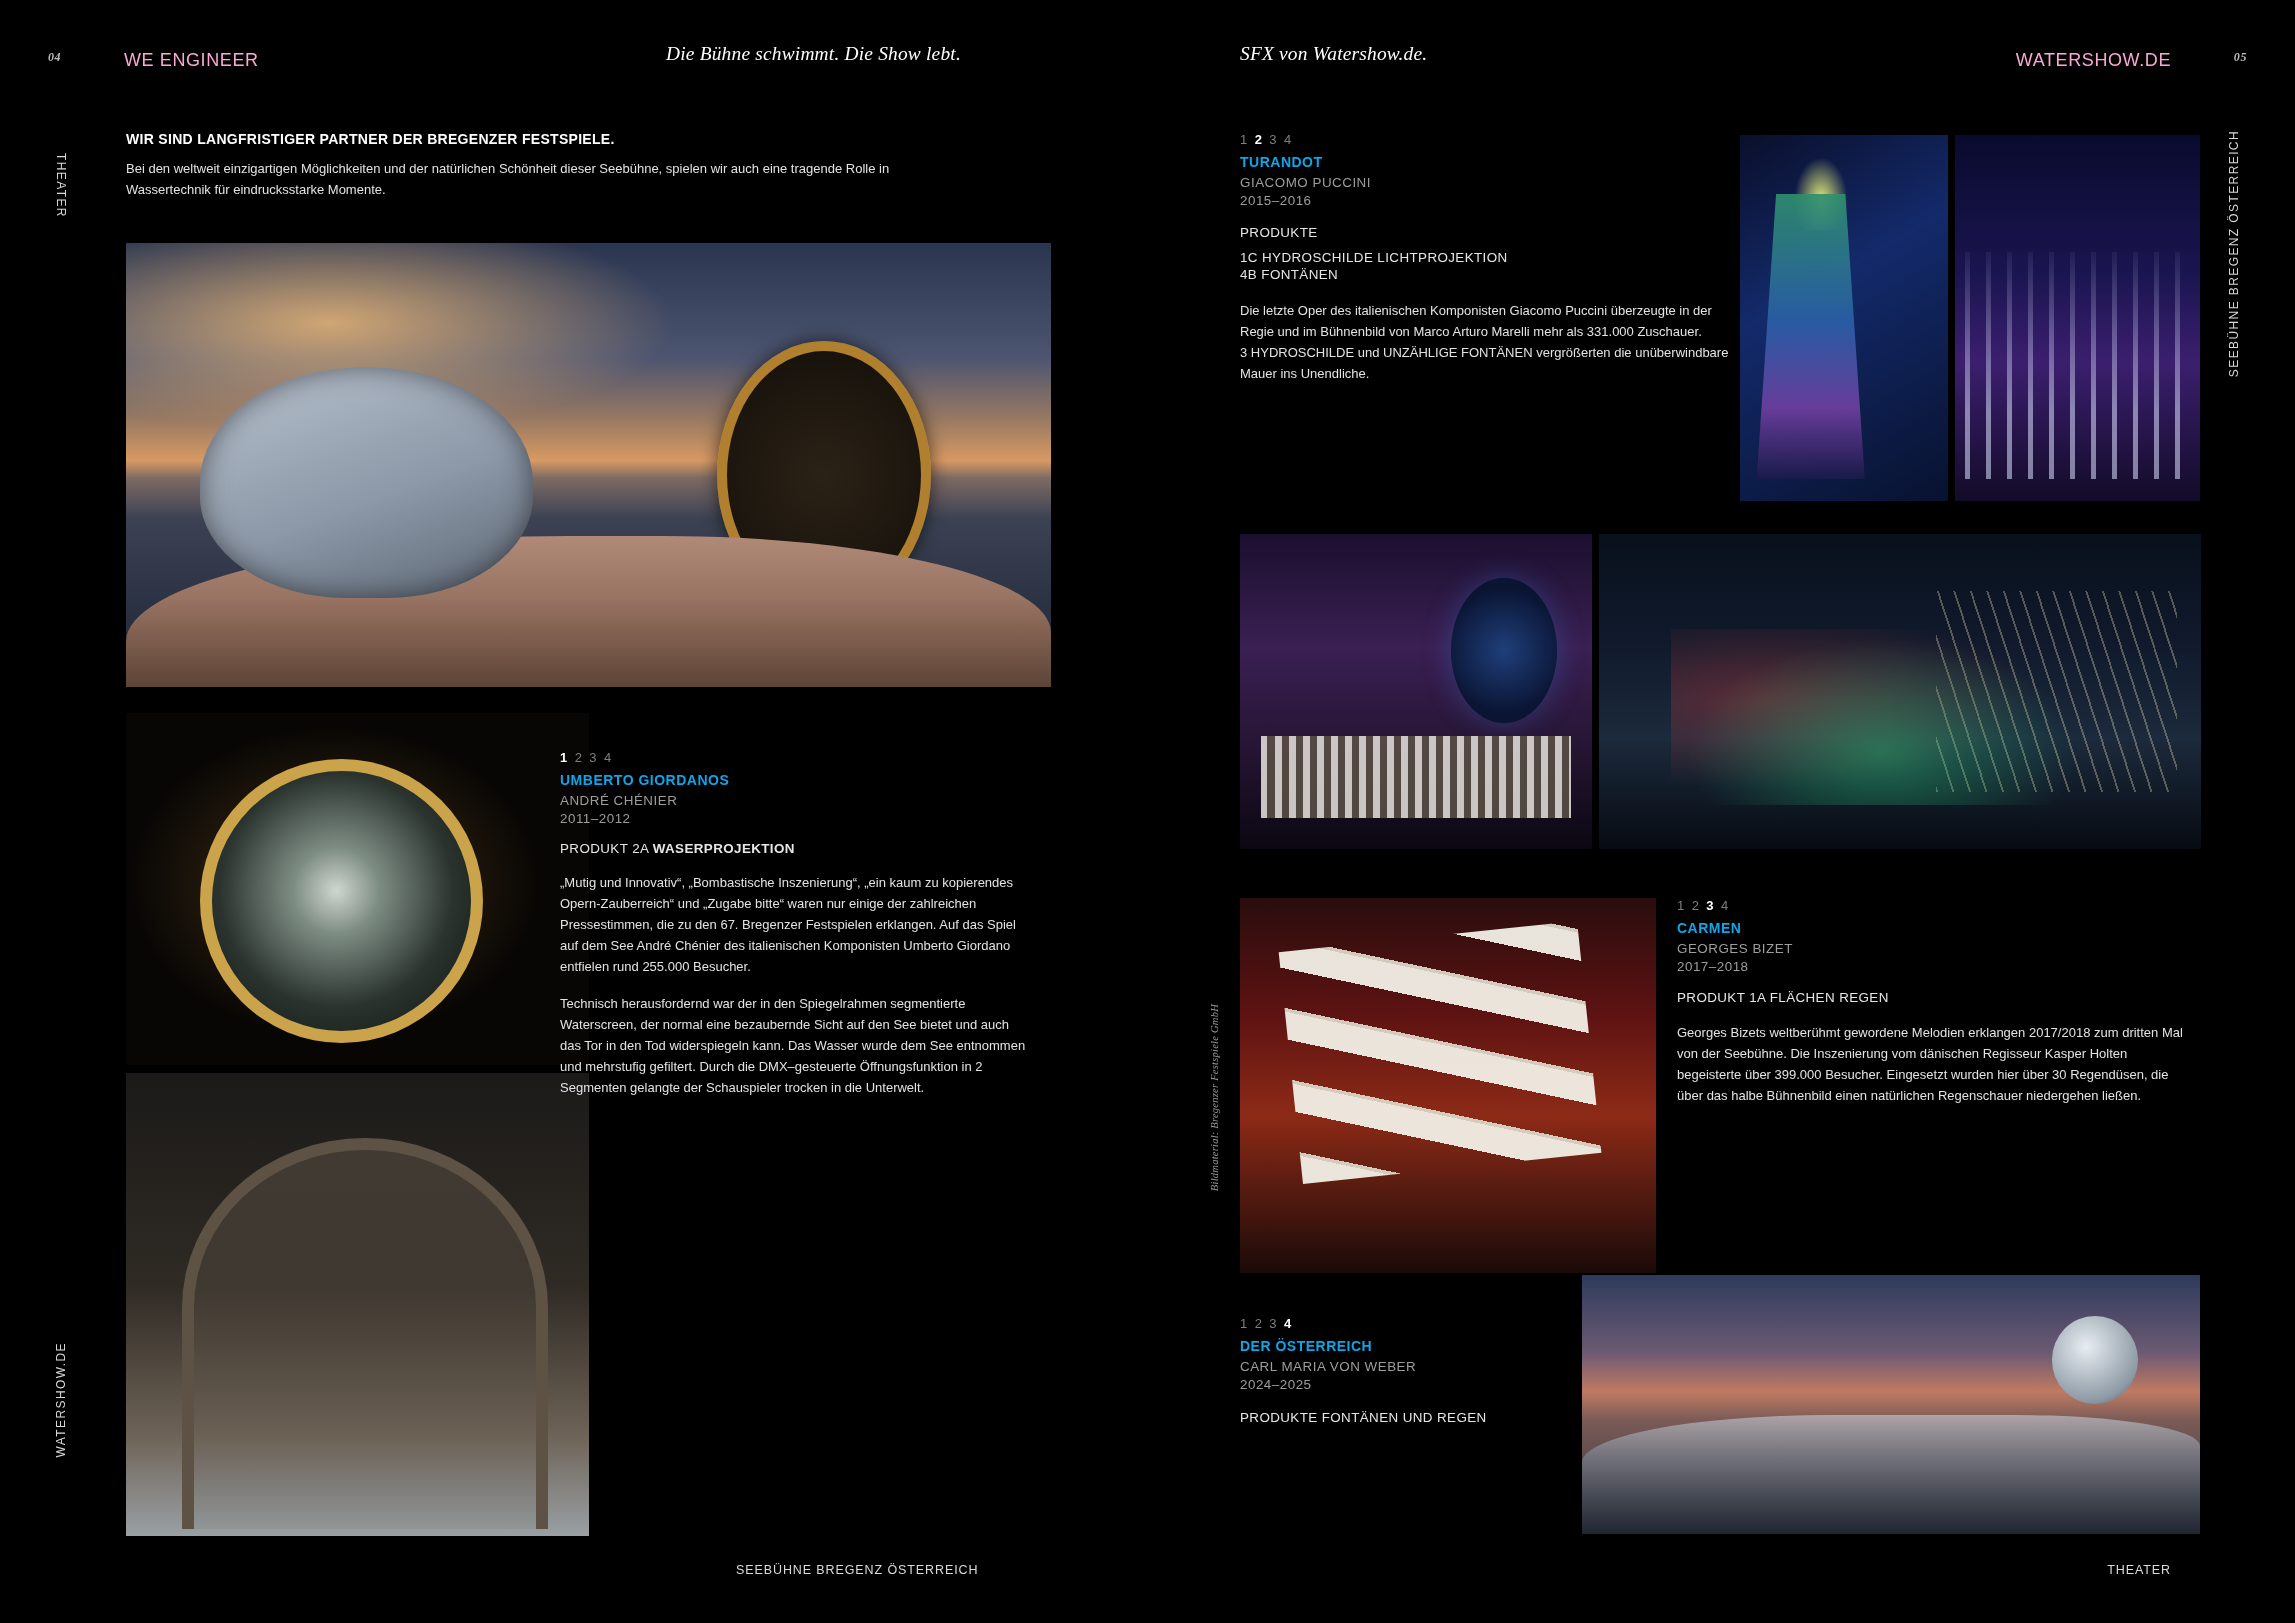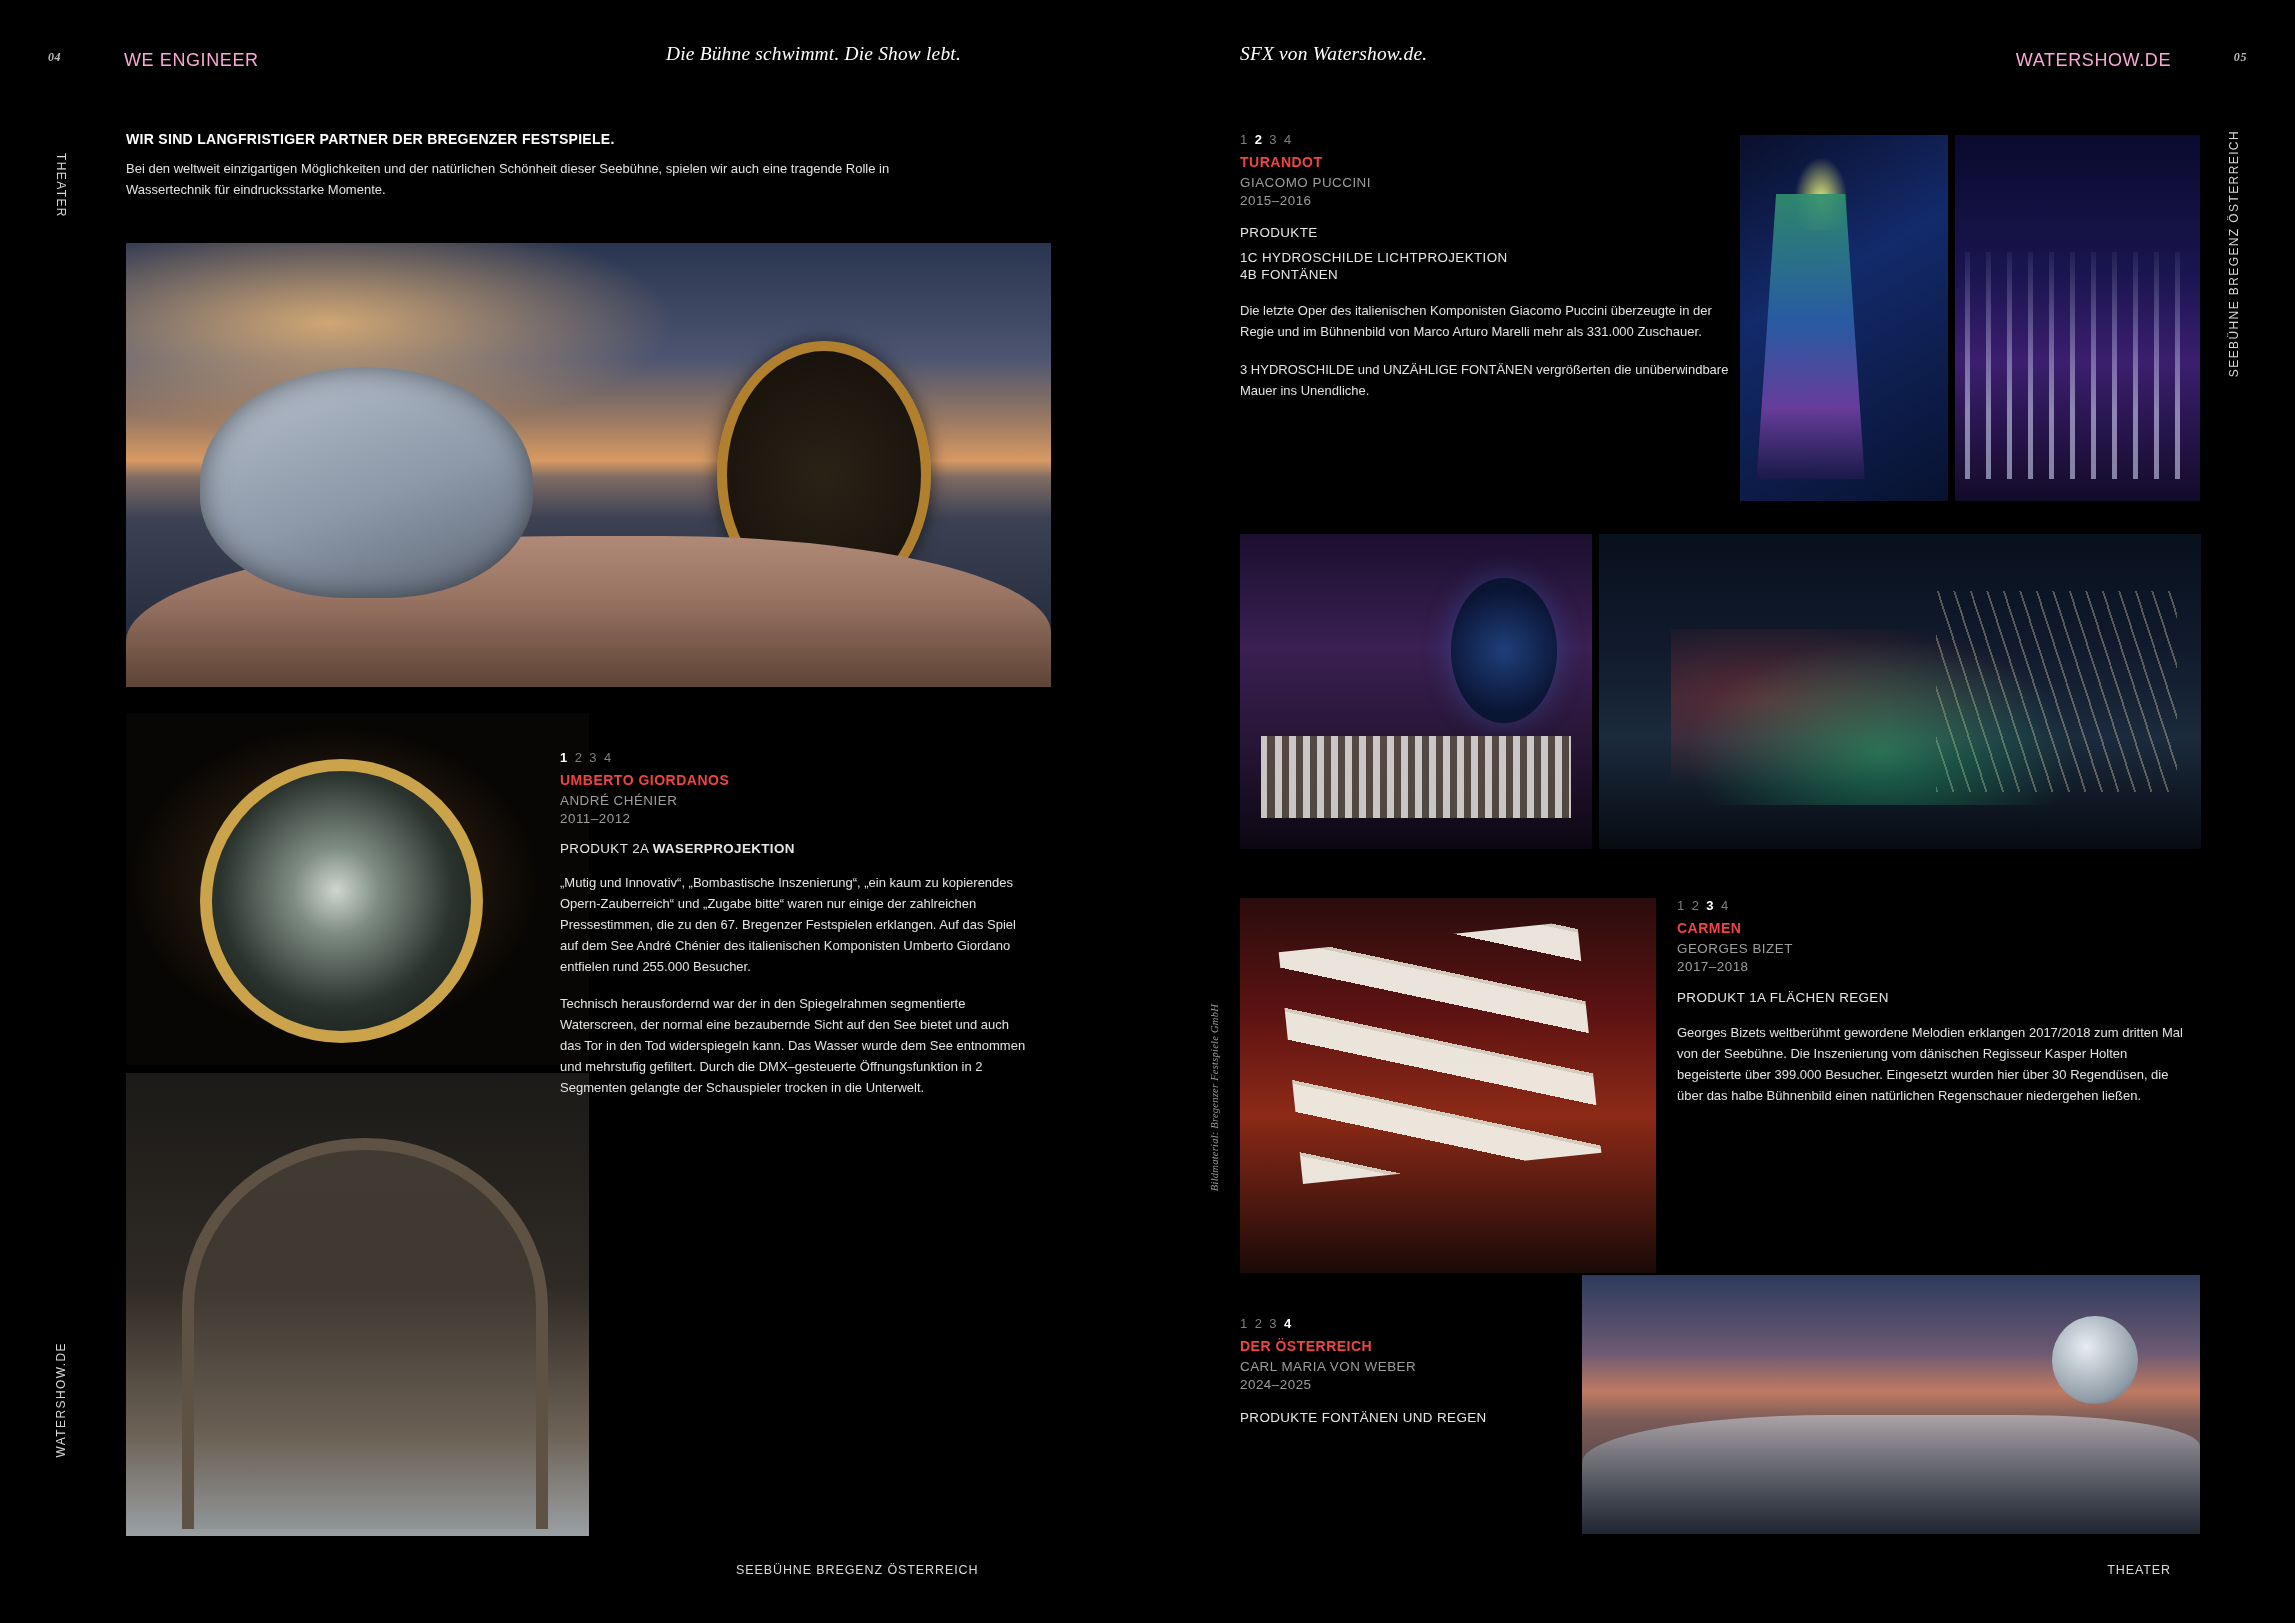"TURANDOT" .label-ttl { color: #ef4444 -> #0ea5e9 }
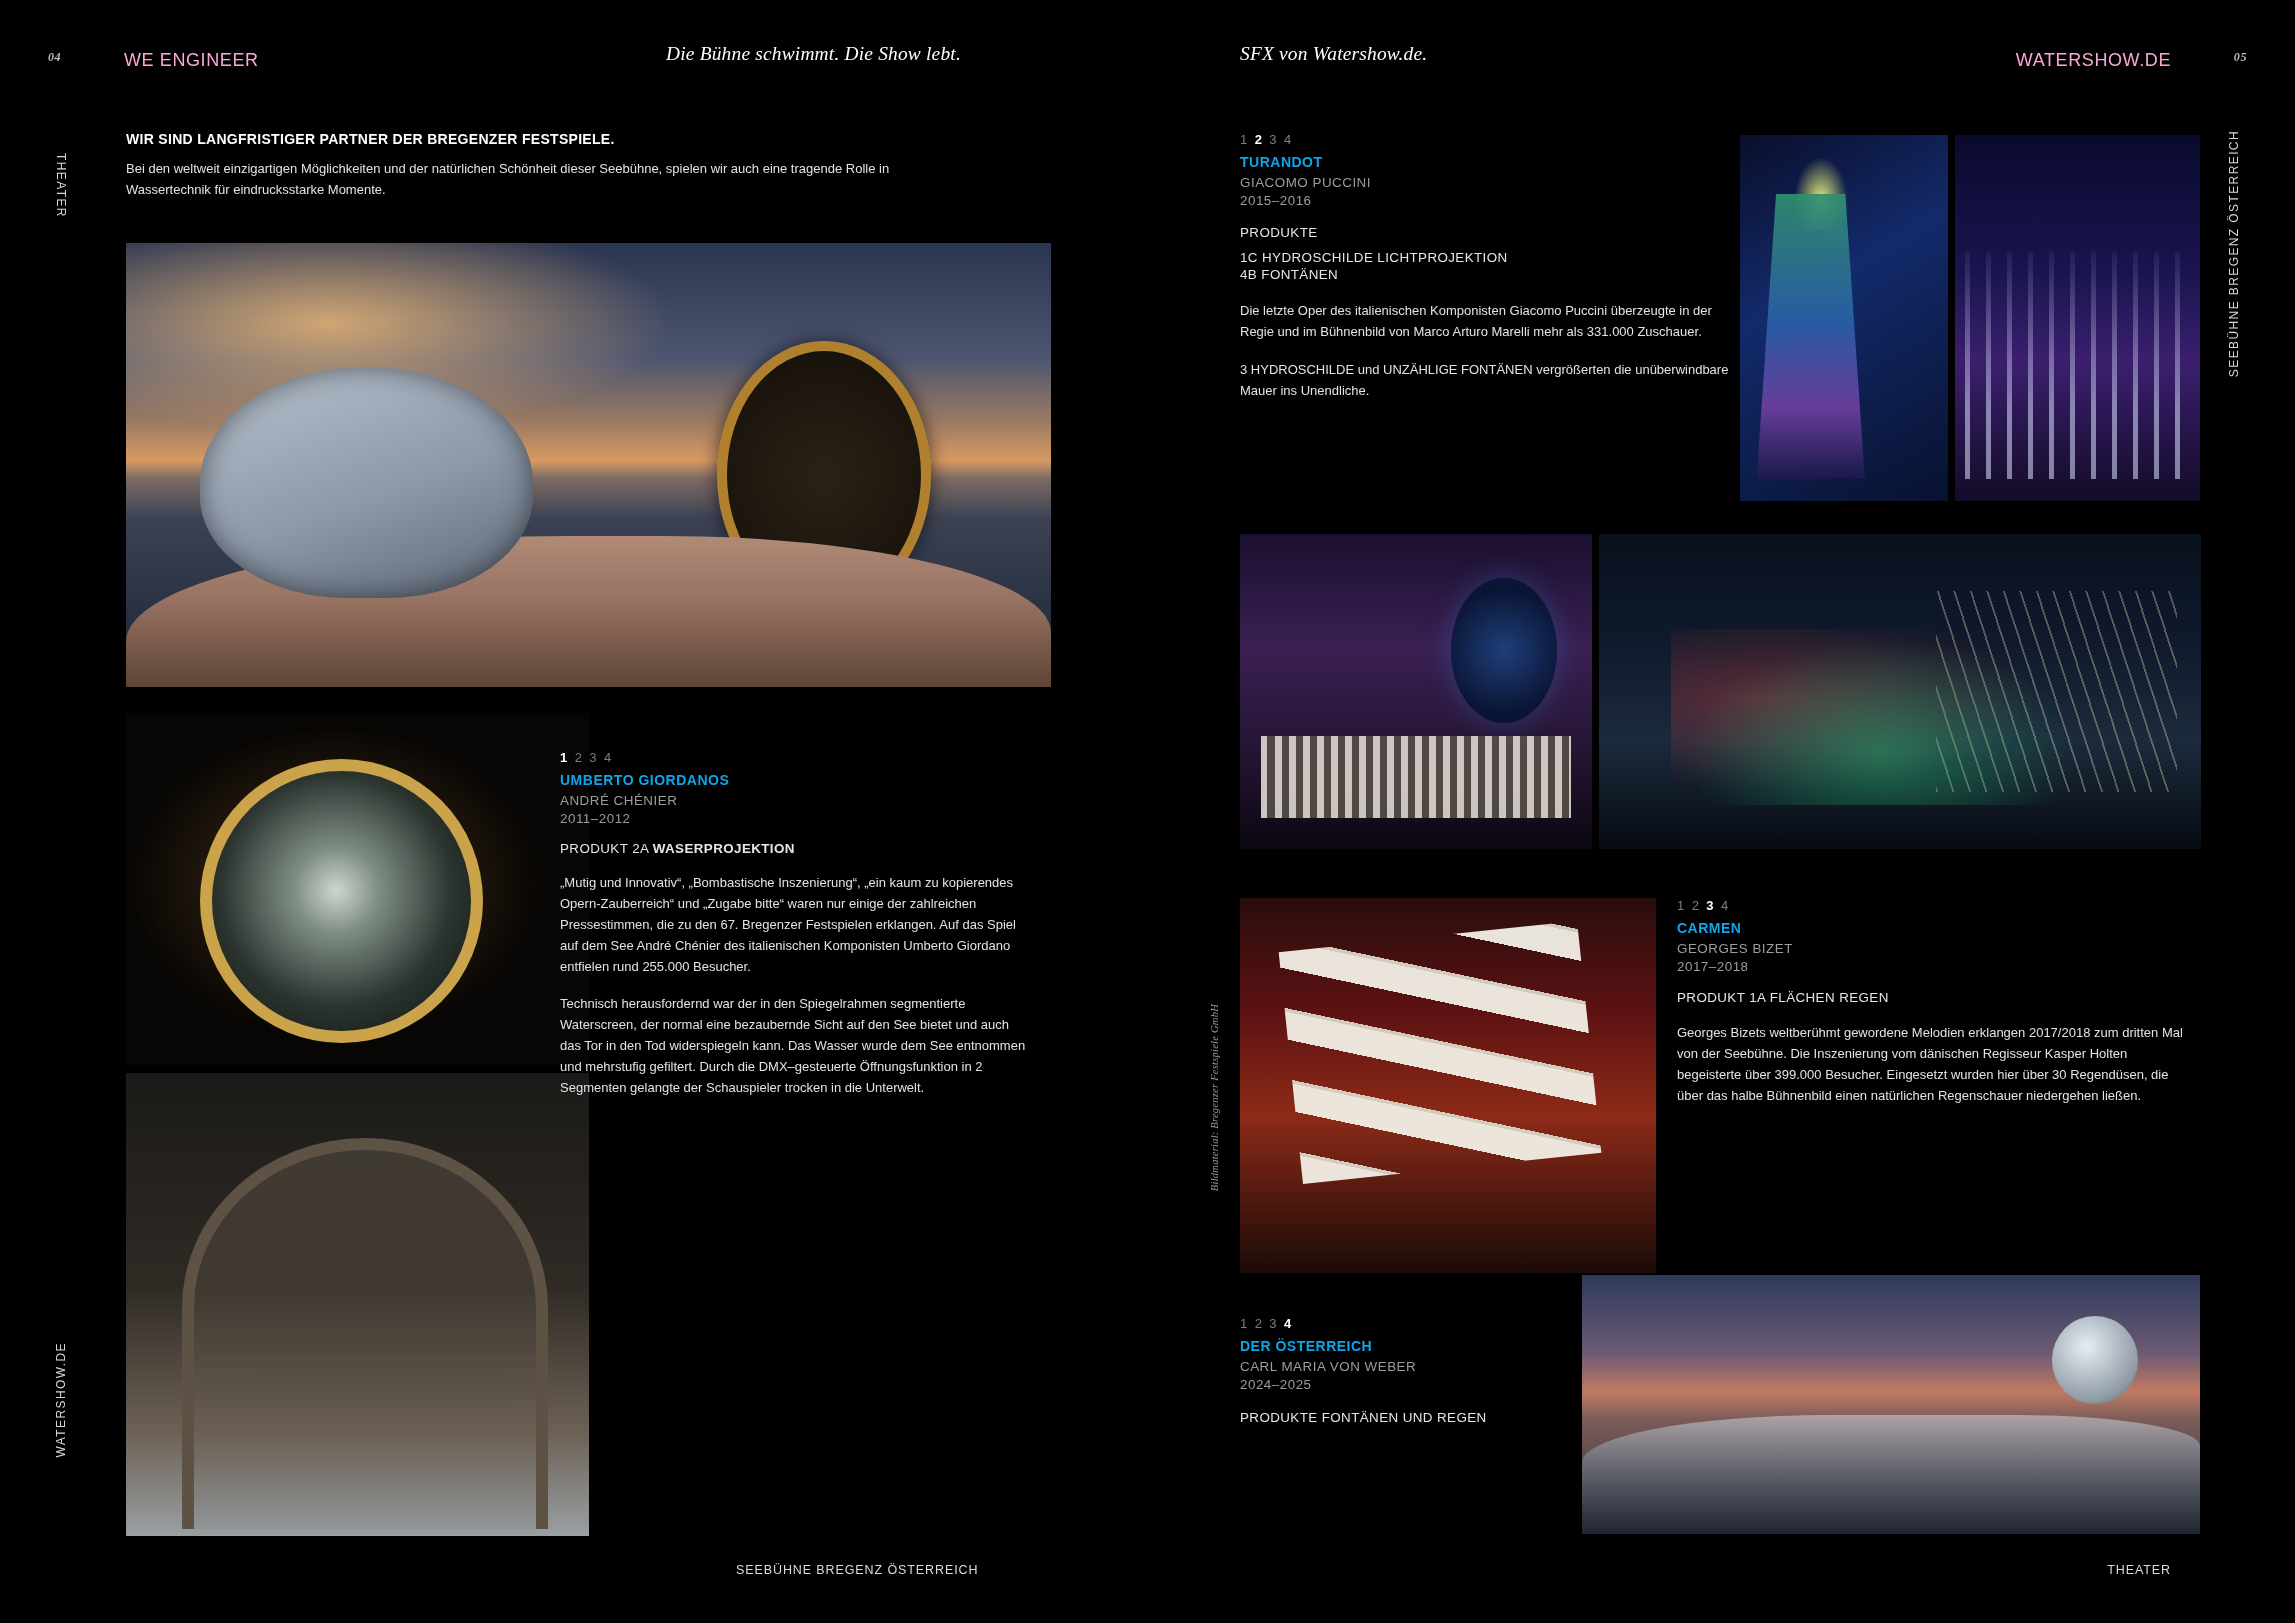"3 HYDROSCHILDE und UNZÄHLIGE FONTÄNEN" div.body { margin-top: 17px -> 0 }
